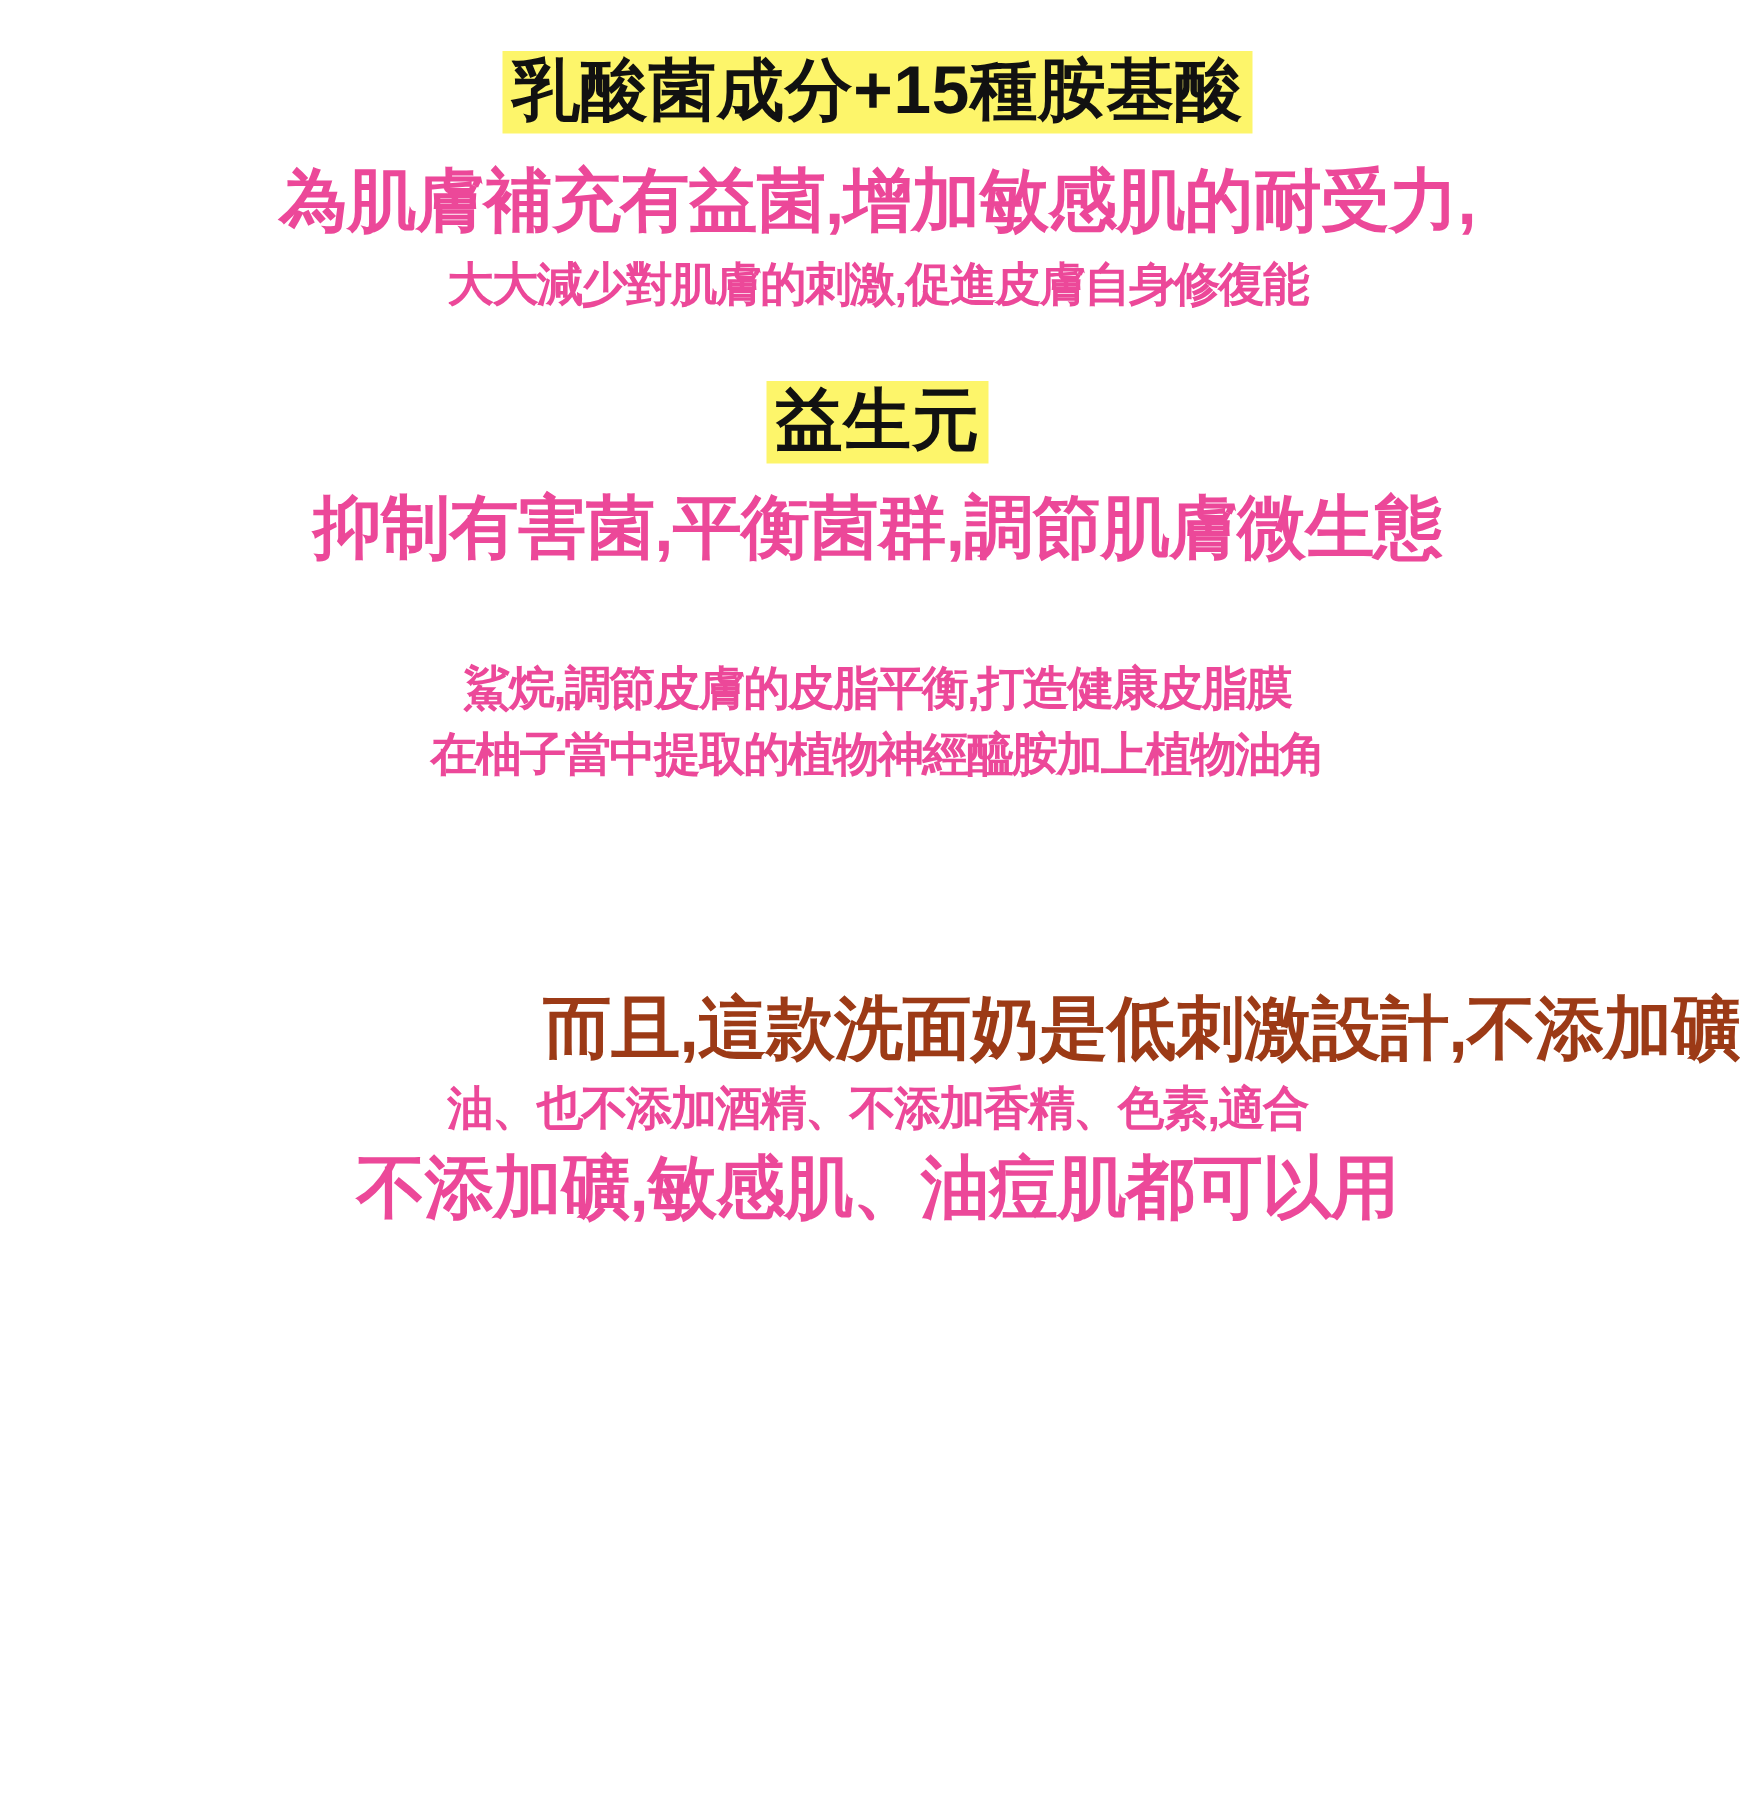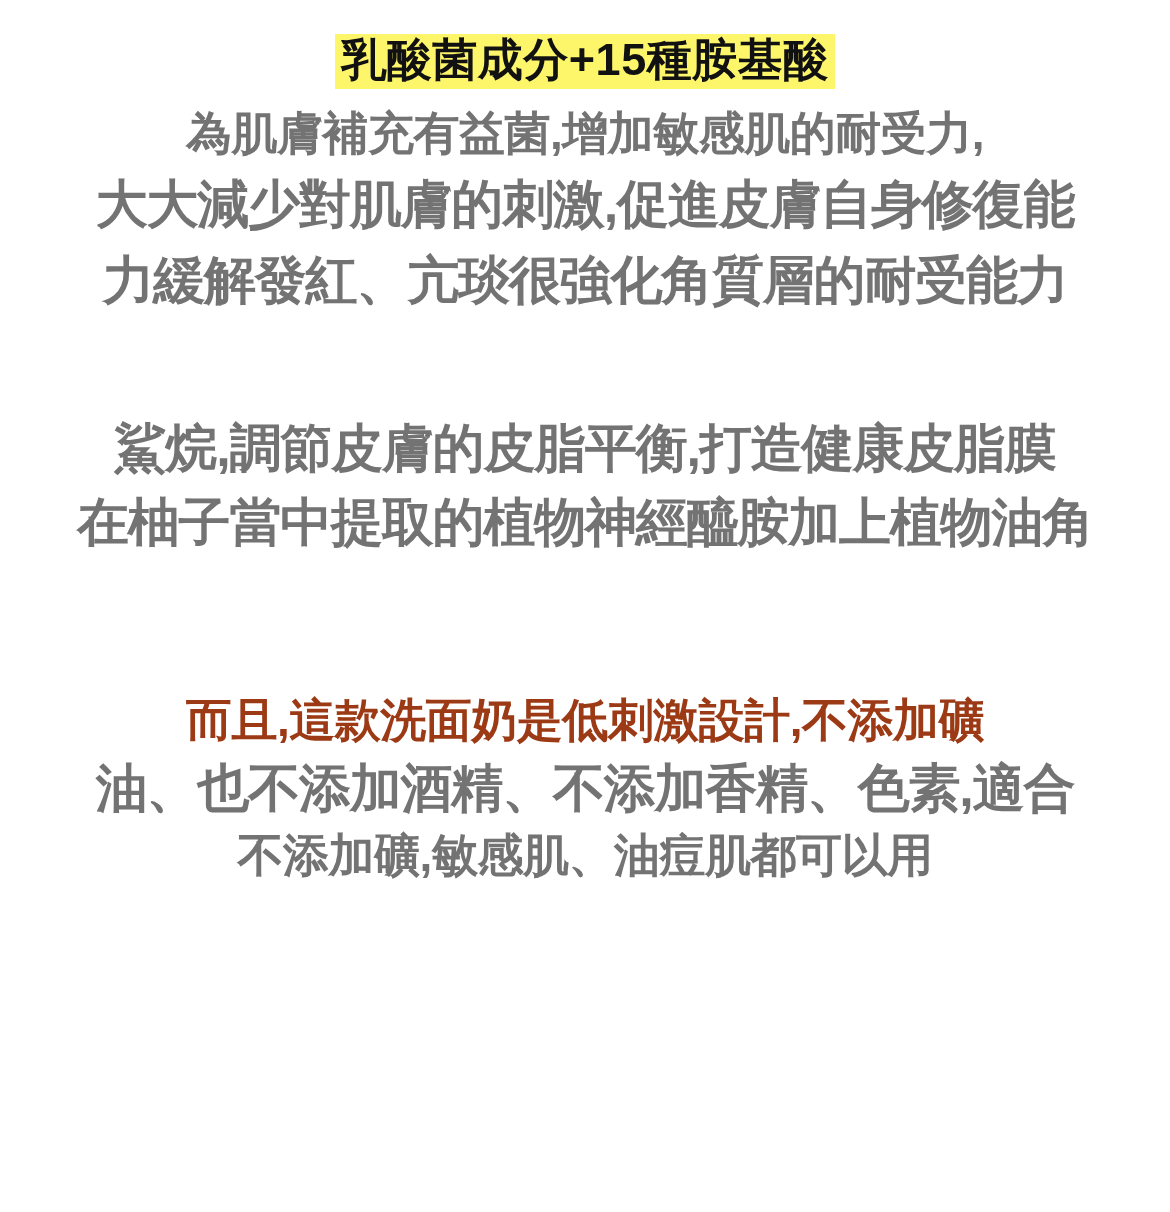"為肌膚補充有益菌,增加敏感肌的耐受力," .body-line { color: #737373 -> #ec4899 }
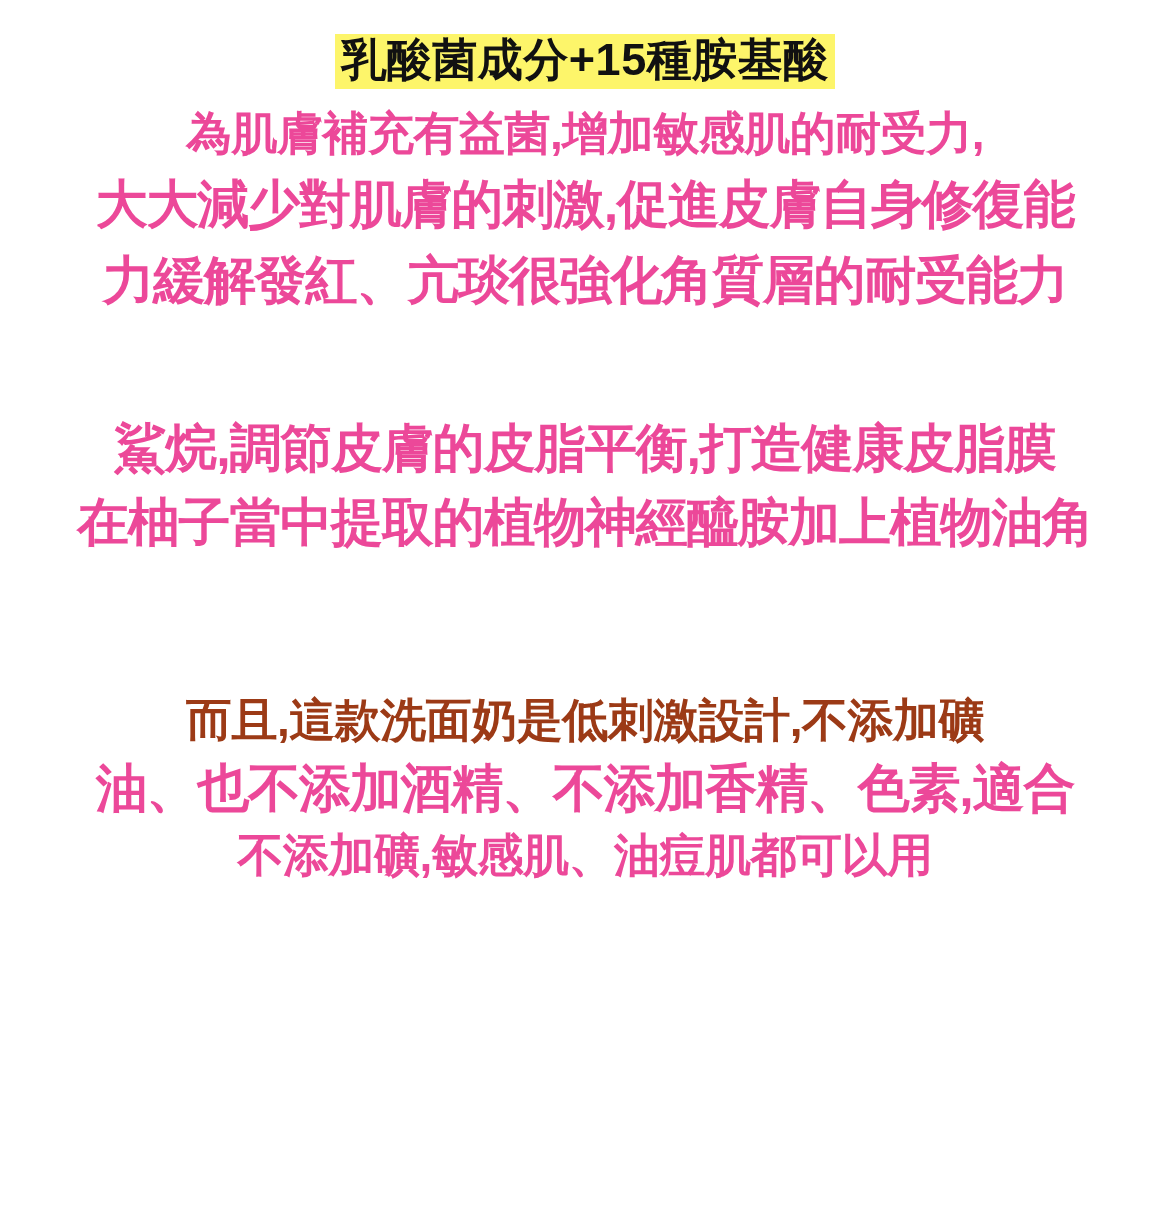"大大減少對肌膚的刺激,促進皮膚自身修復能" .body-line.wide { font-size: 52px -> 31px }
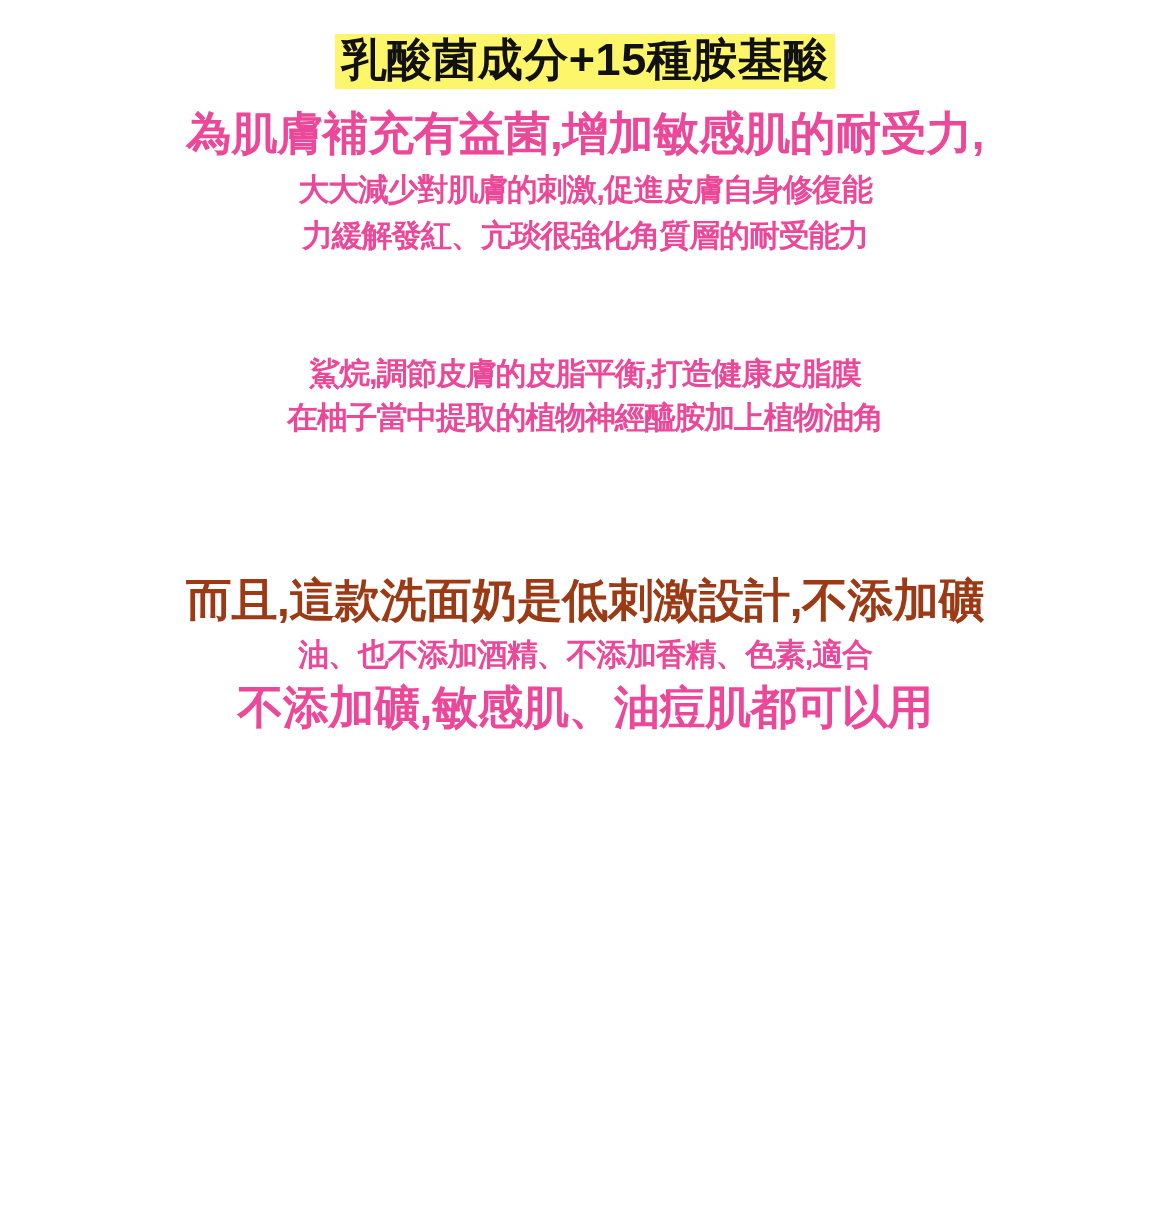"力緩解發紅、亢琰很強化角質層的耐受能力" div.body-line { html: <div>力緩解發紅、亢琰很強化角質層的耐受能力</div> -> none }
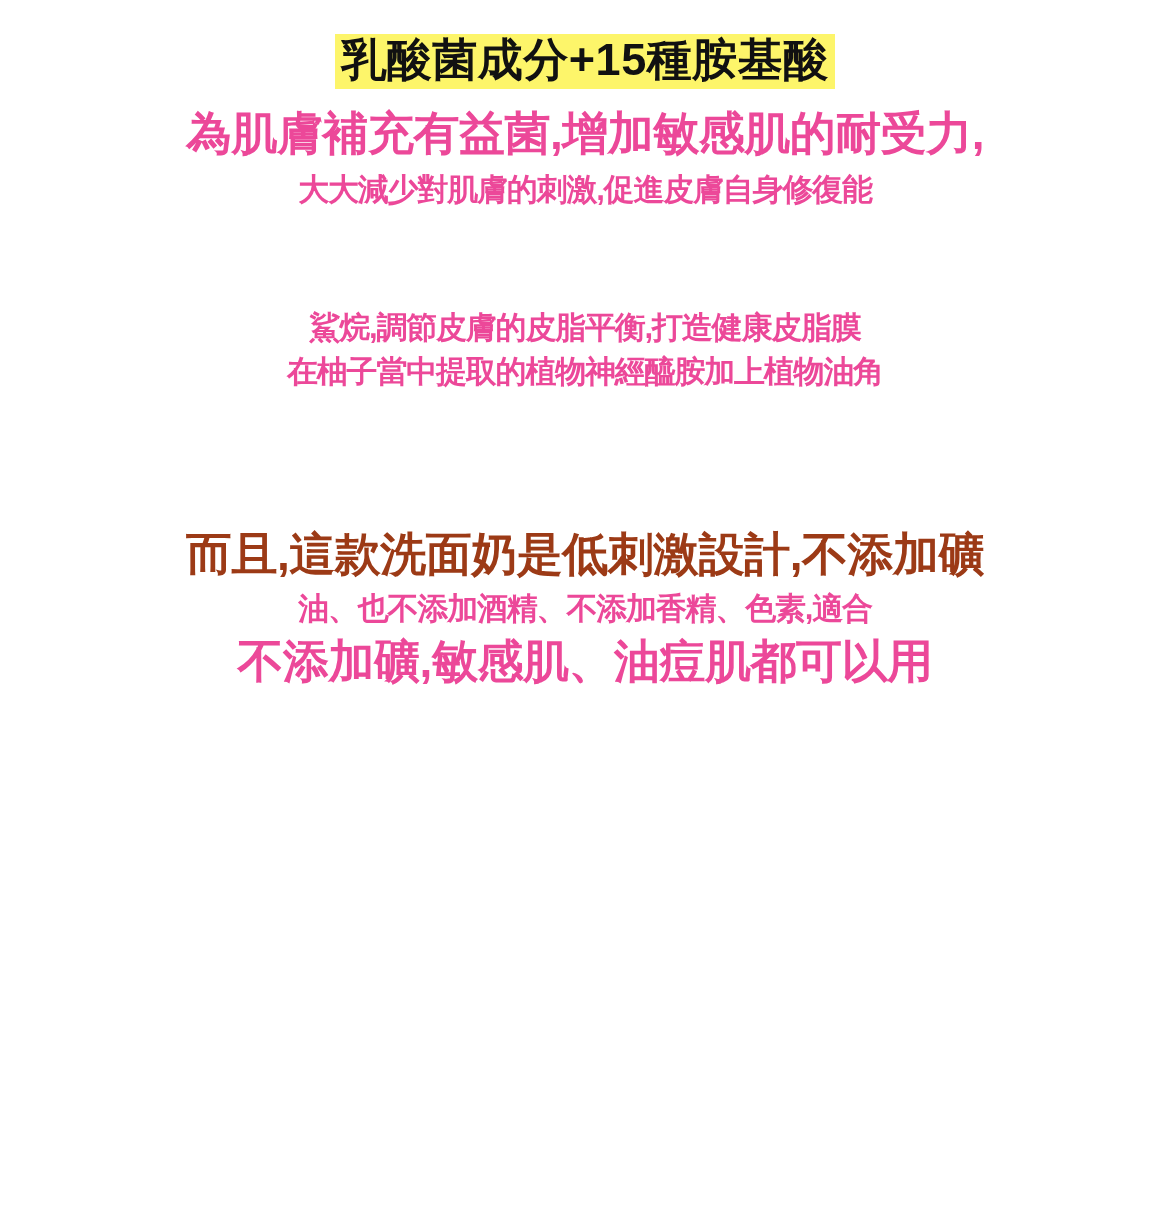"益生元" div.section { html: none -> <div> <div> <span>益生元</span> </div> <div></div> <div>抑制有害菌,平衡菌群,調節肌膚微生態</div> </div> }
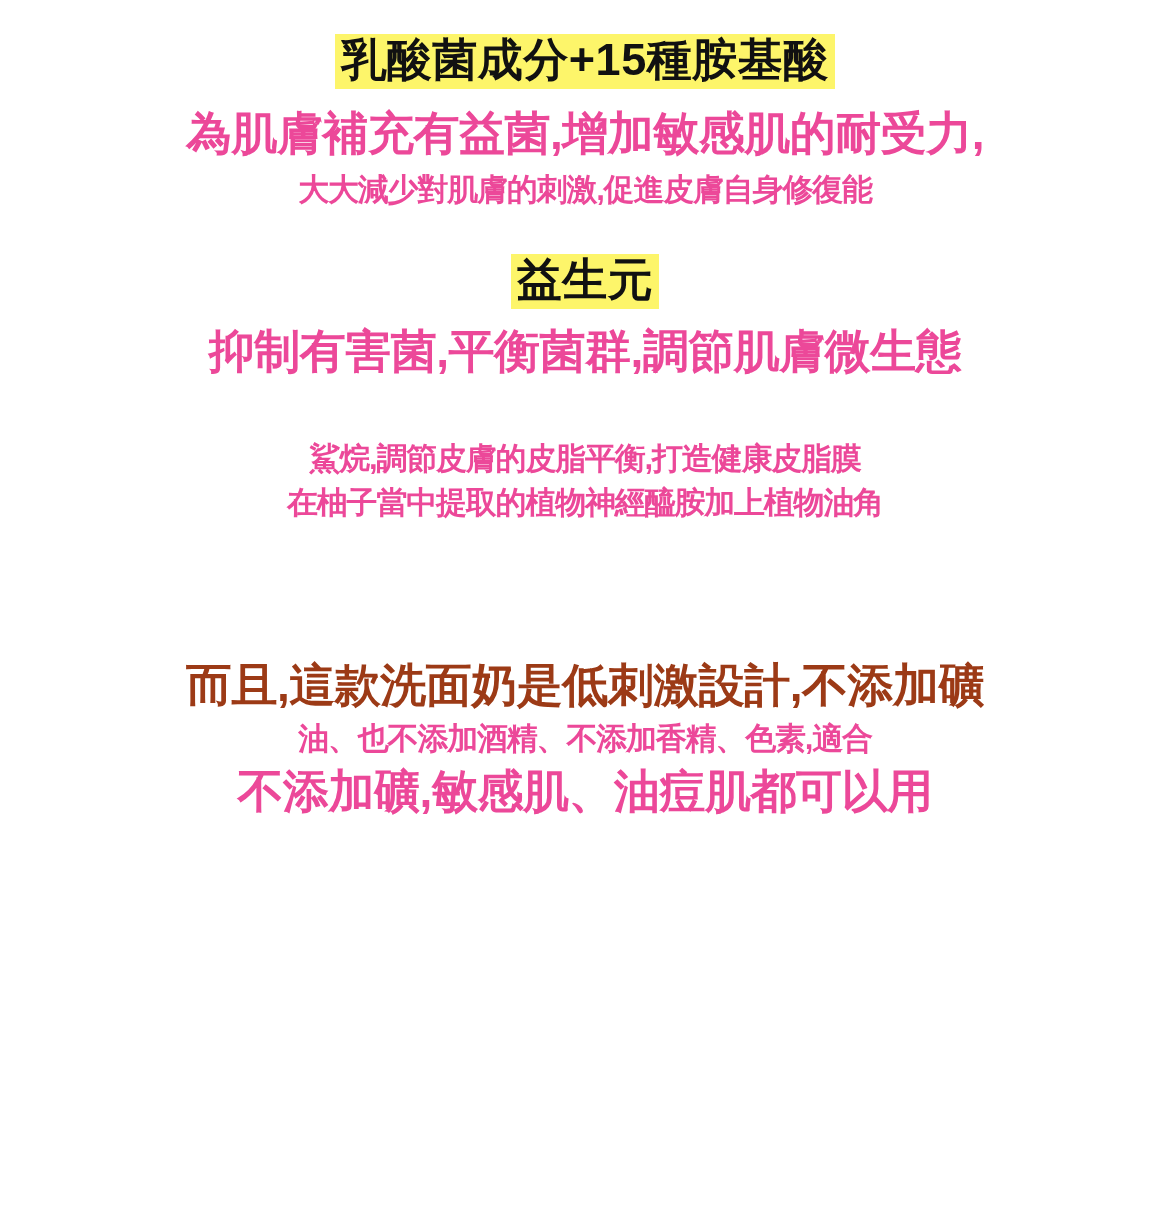"而且,這款洗面奶是低刺激設計,不添加礦" .accent-line { text-align: center -> right }
